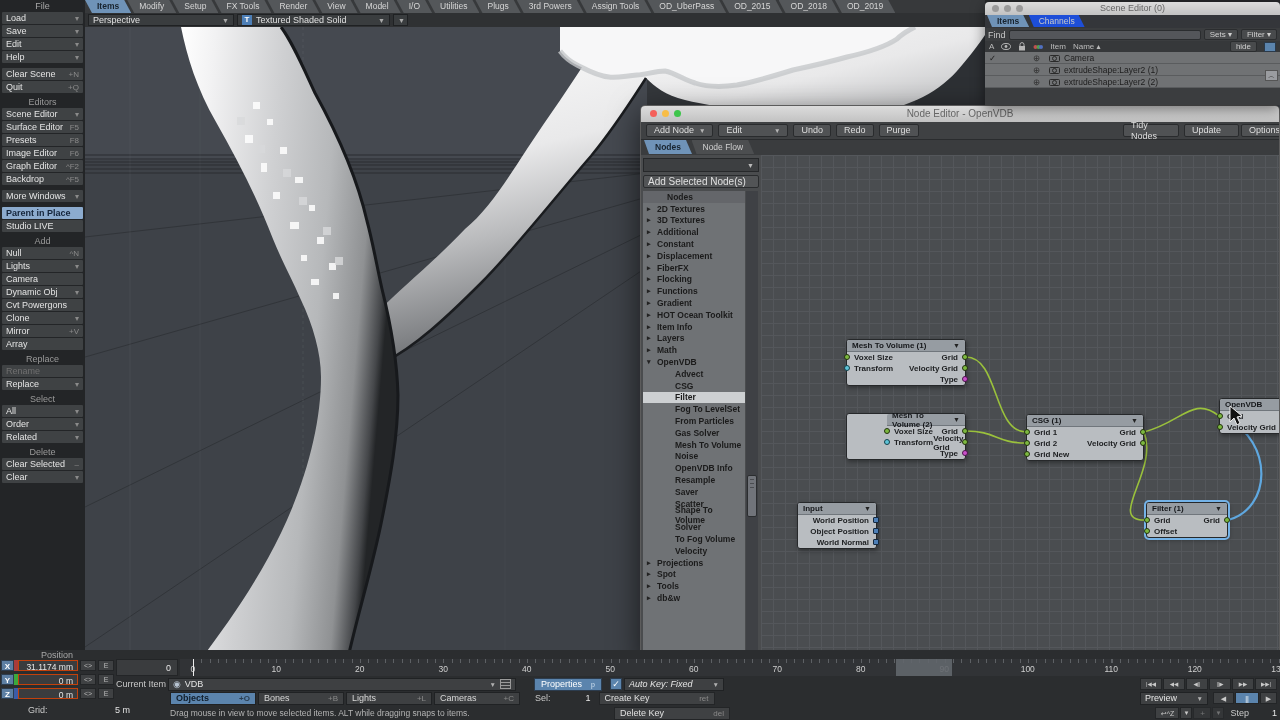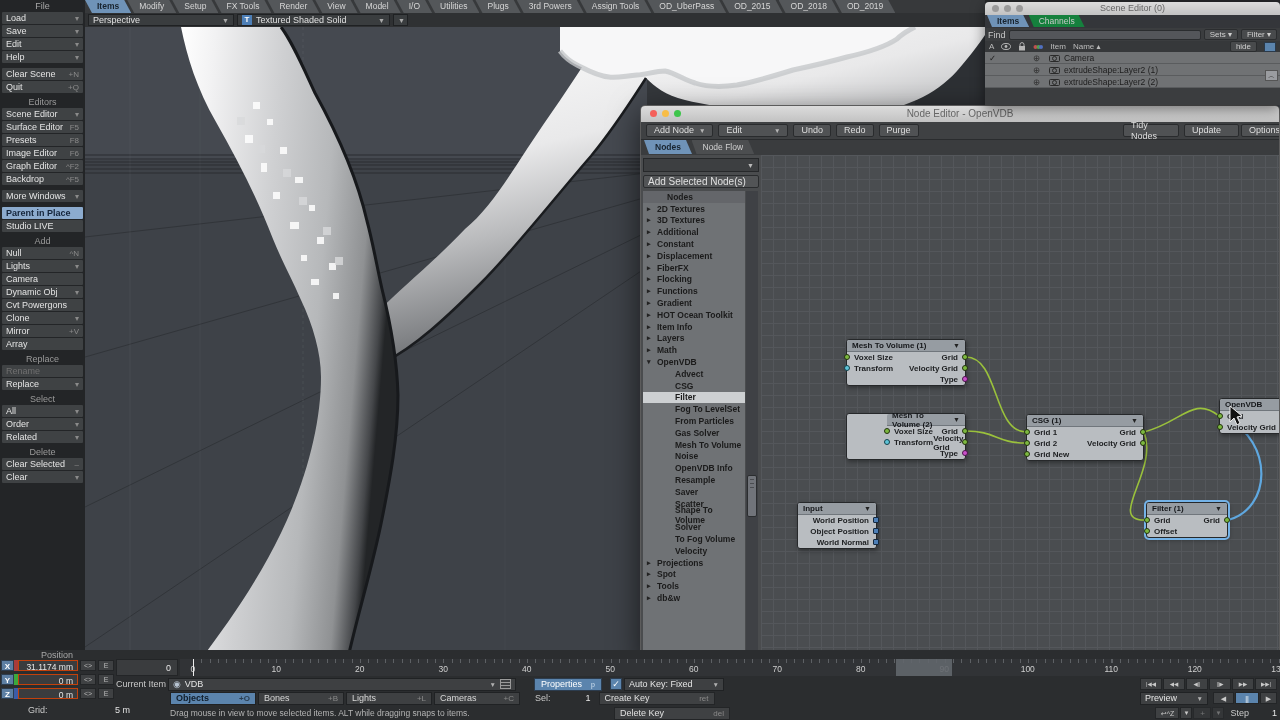"Channels" .setab { background: #15803d -> #1d4ed8 }
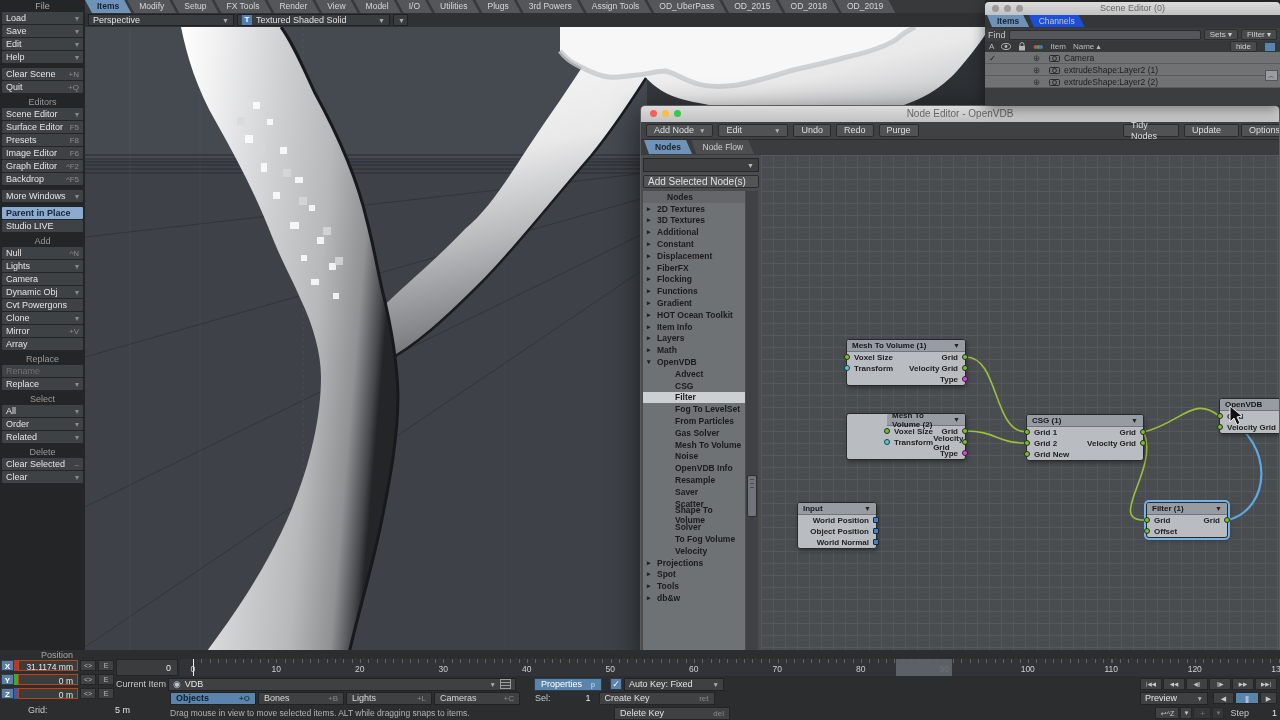"Auto Key: Fixed" div.dd { font-style: none -> italic }
